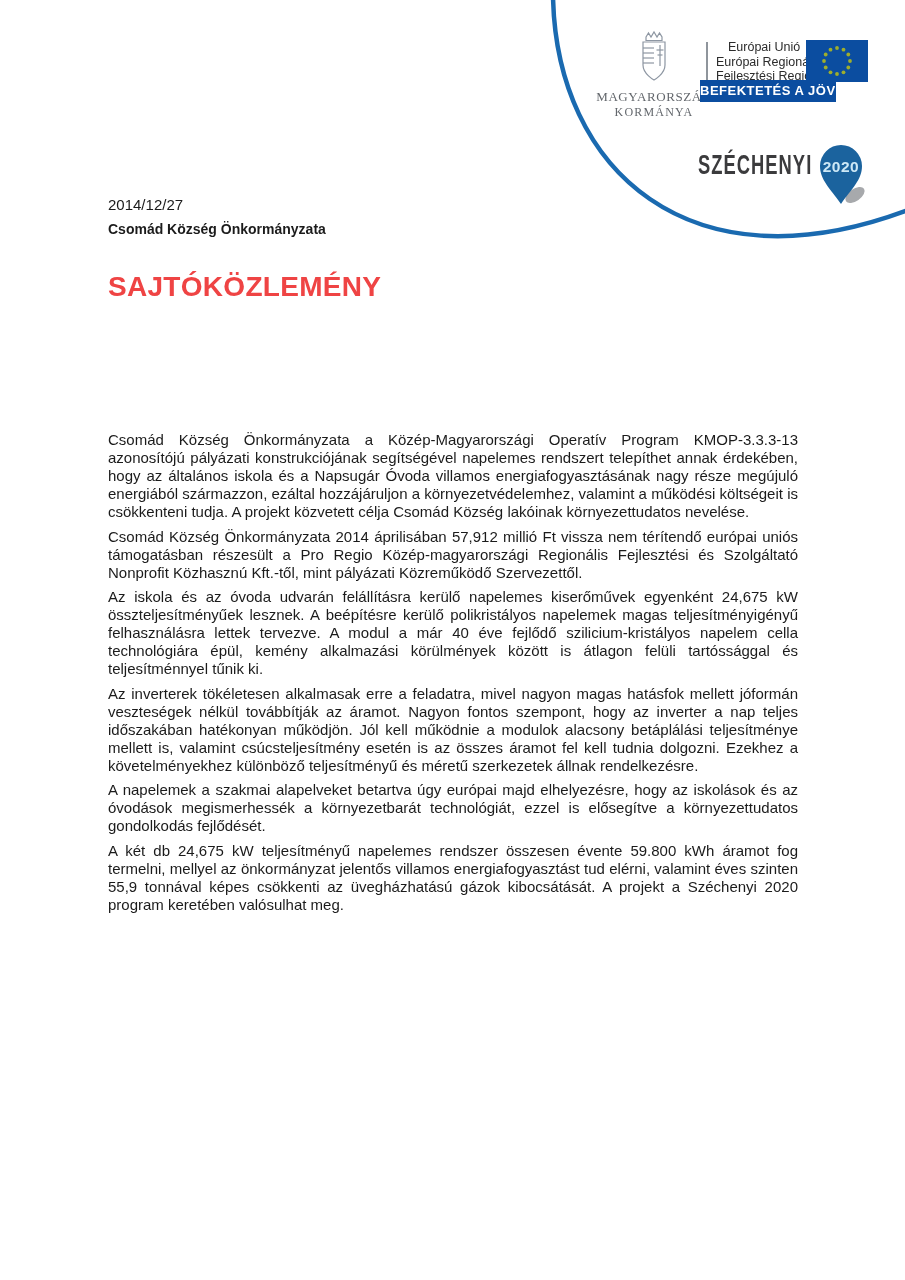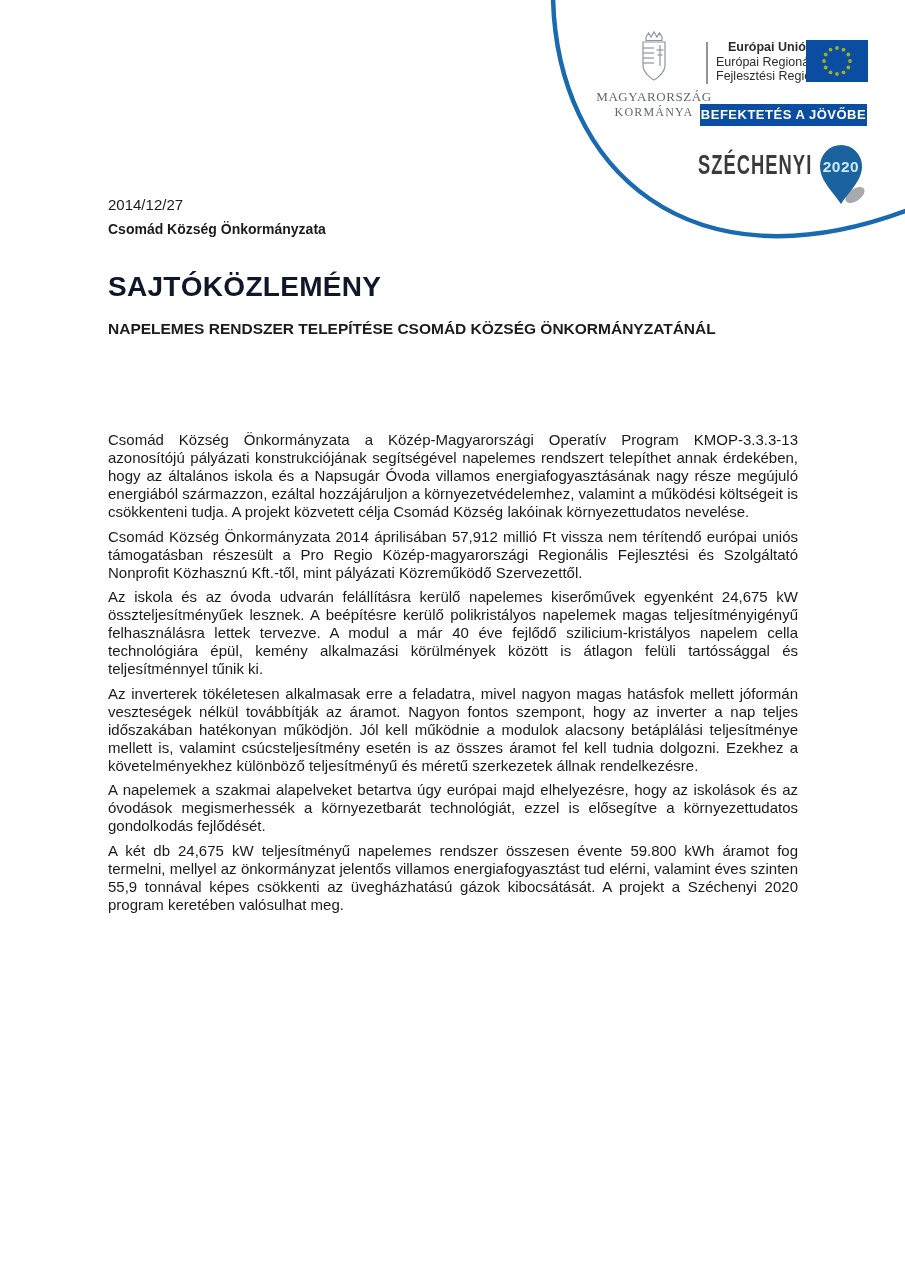"Európai Unió" .eu-text .b { font-weight: bold -> normal }
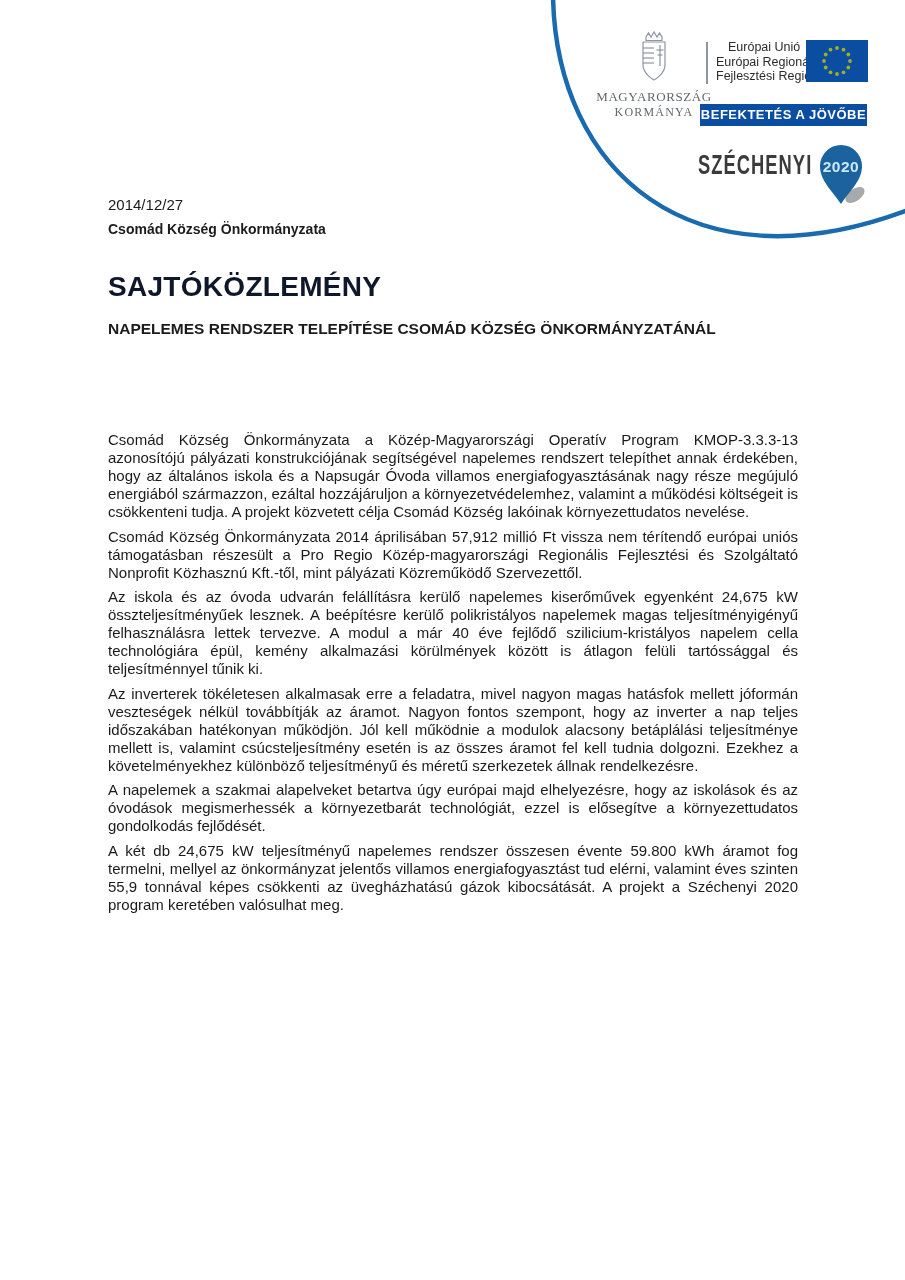"BEFEKTETÉS A JÖVŐBE" .banner { top: 104px -> 80px; width: 167px -> 136px }
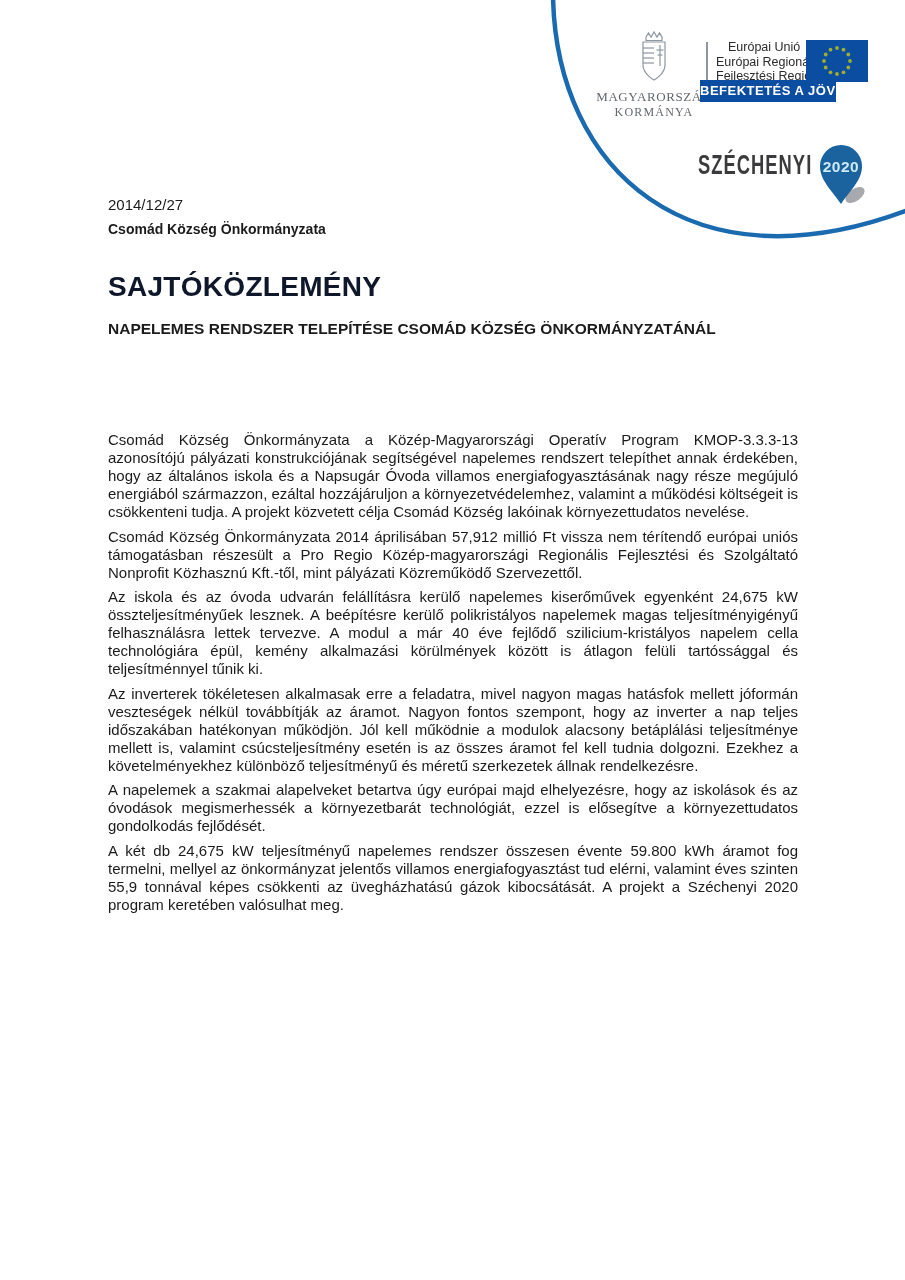"SAJTÓKÖZLEMÉNY" .title { color: #0f172a -> #ef4444 }
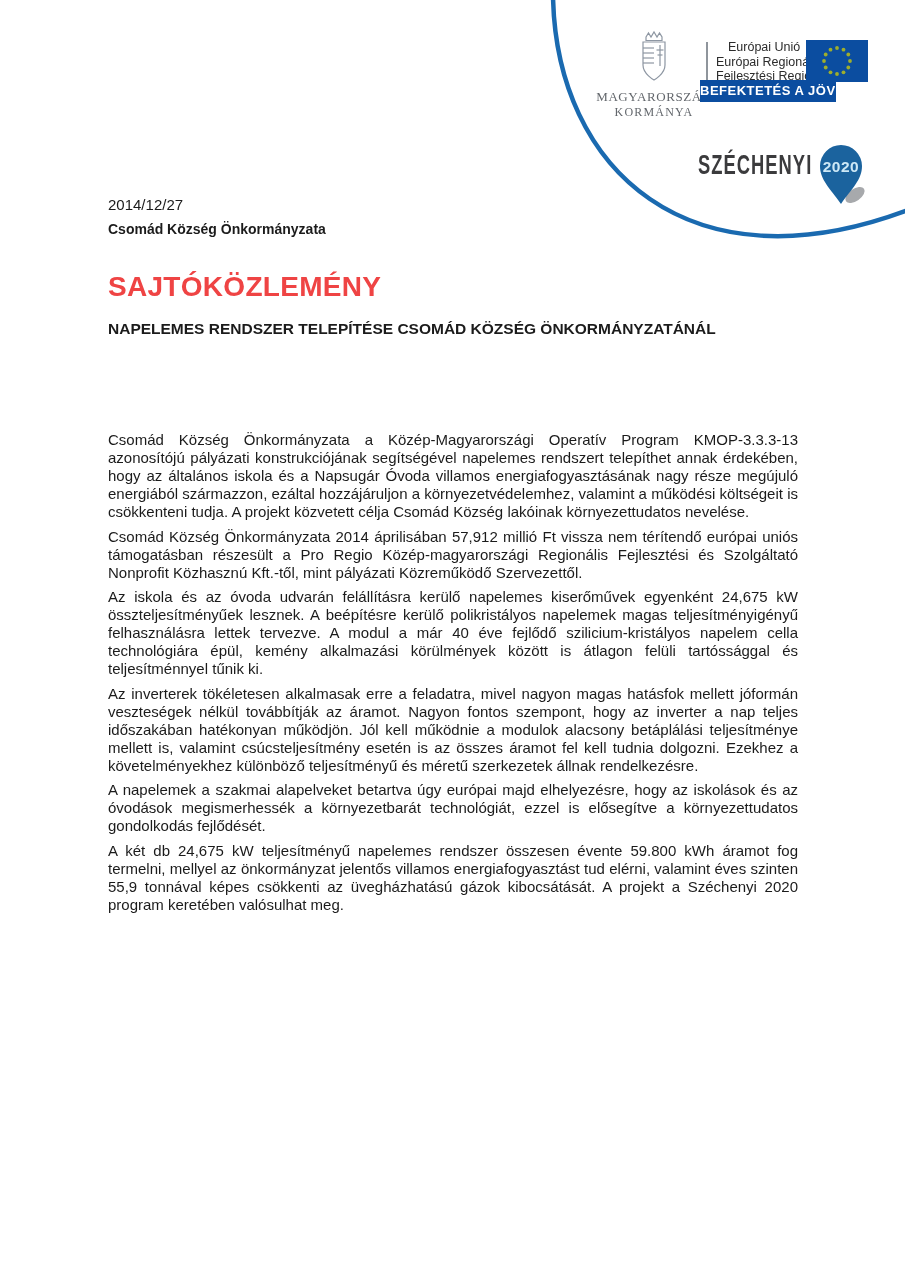"NAPELEMES RENDSZER TELEPÍTÉSE CSOMÁD" h2.abs { html: <h2>NAPELEMES RENDSZER TELEPÍTÉSE CSOMÁD KÖZSÉG ÖNKORMÁNYZATÁNÁL</h2> -> none }
